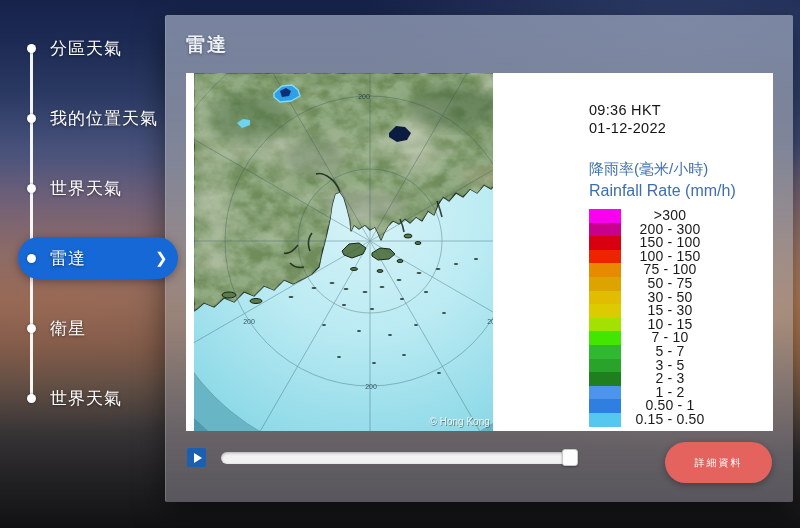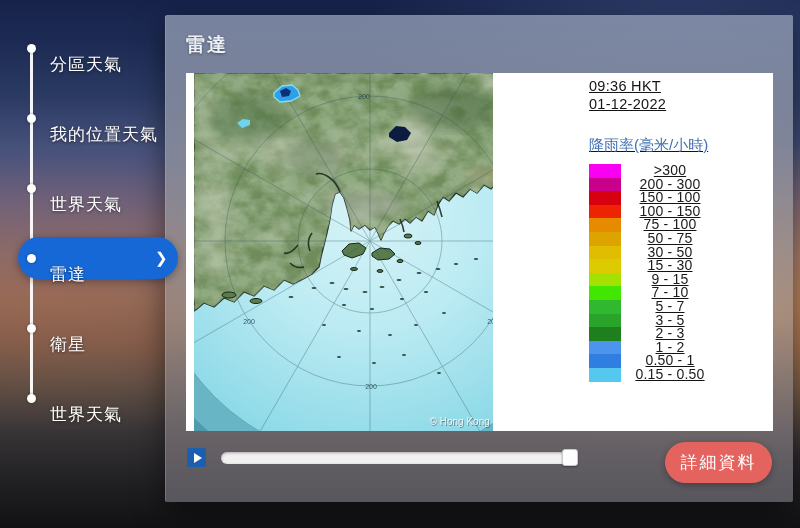"分區天氣" .menu-item .mi-label { top: 16px -> 0 }
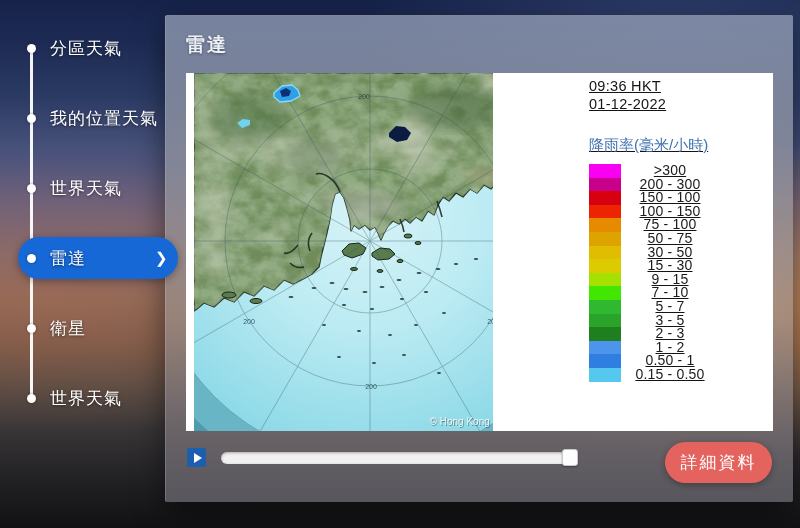"09:36 HKT" .legend { padding: 4px 0 0 43px -> 28px 0 0 43px; text-decoration: underline -> none }
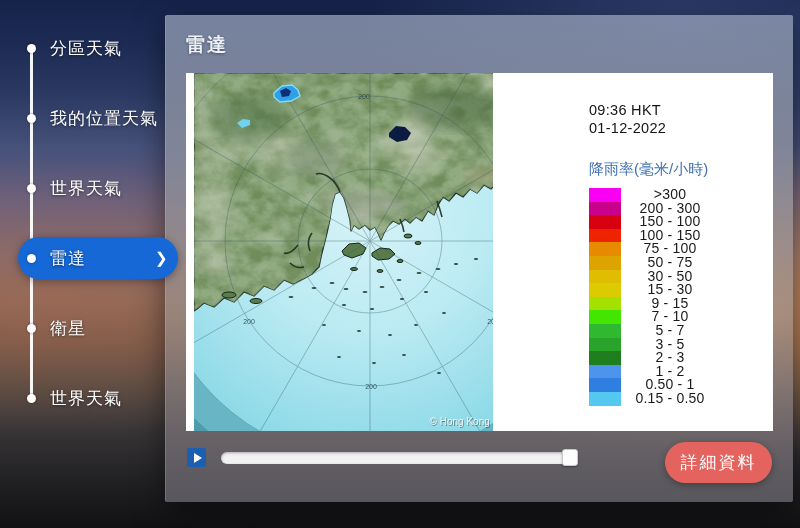"Rainfall Rate (mm/h)" div.lg-en { html: none -> <div>Rainfall Rate (mm/h)</div> }
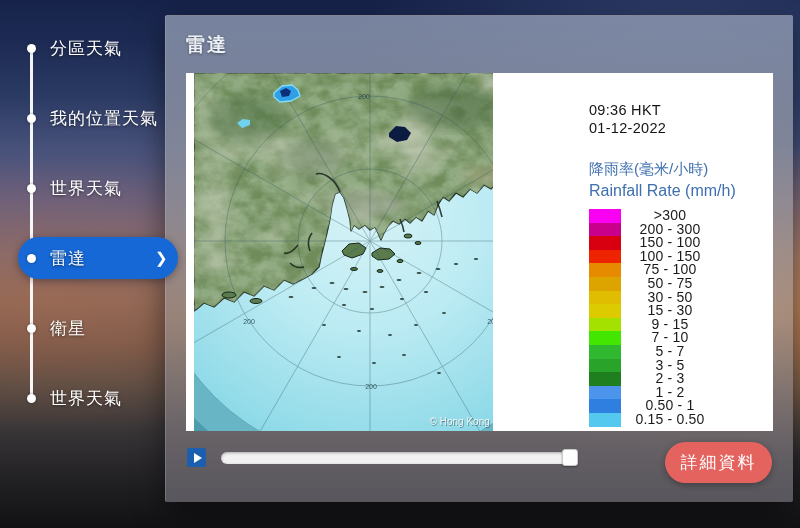"9 - 15" span.sl { text: 9 -> 10 }
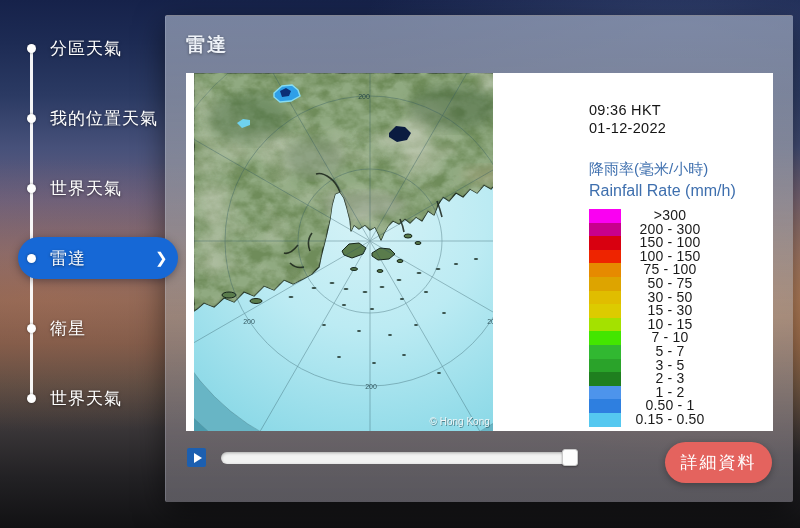"詳細資料" .details-btn { font-size: 17px -> 10px }
